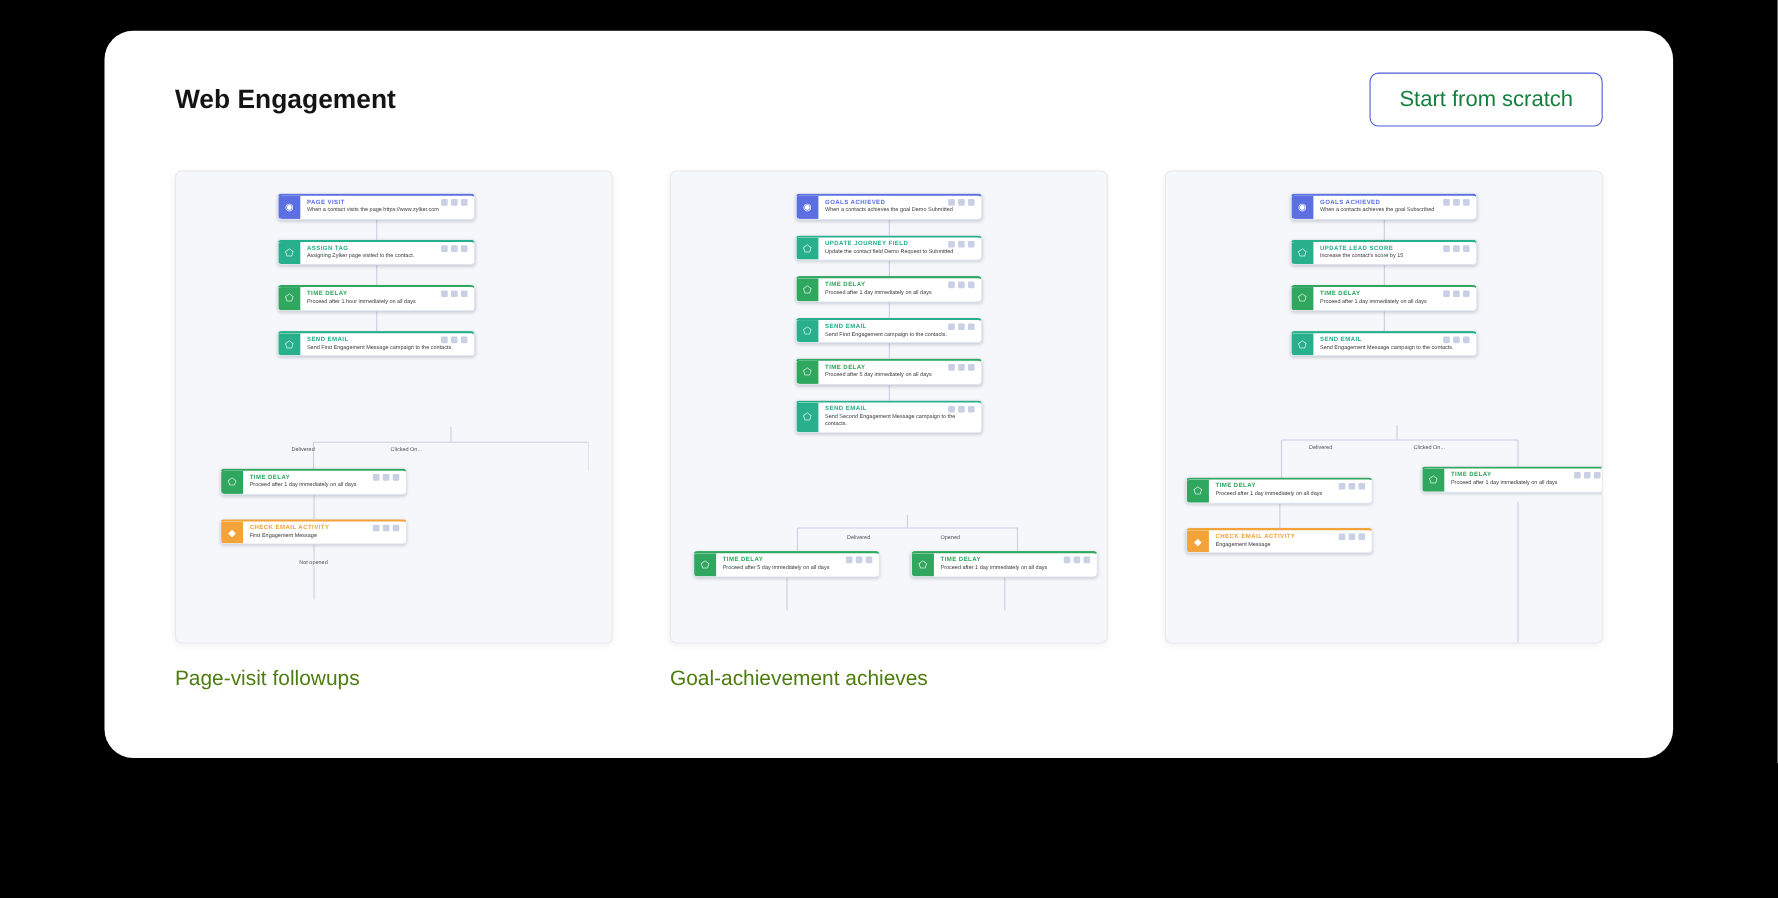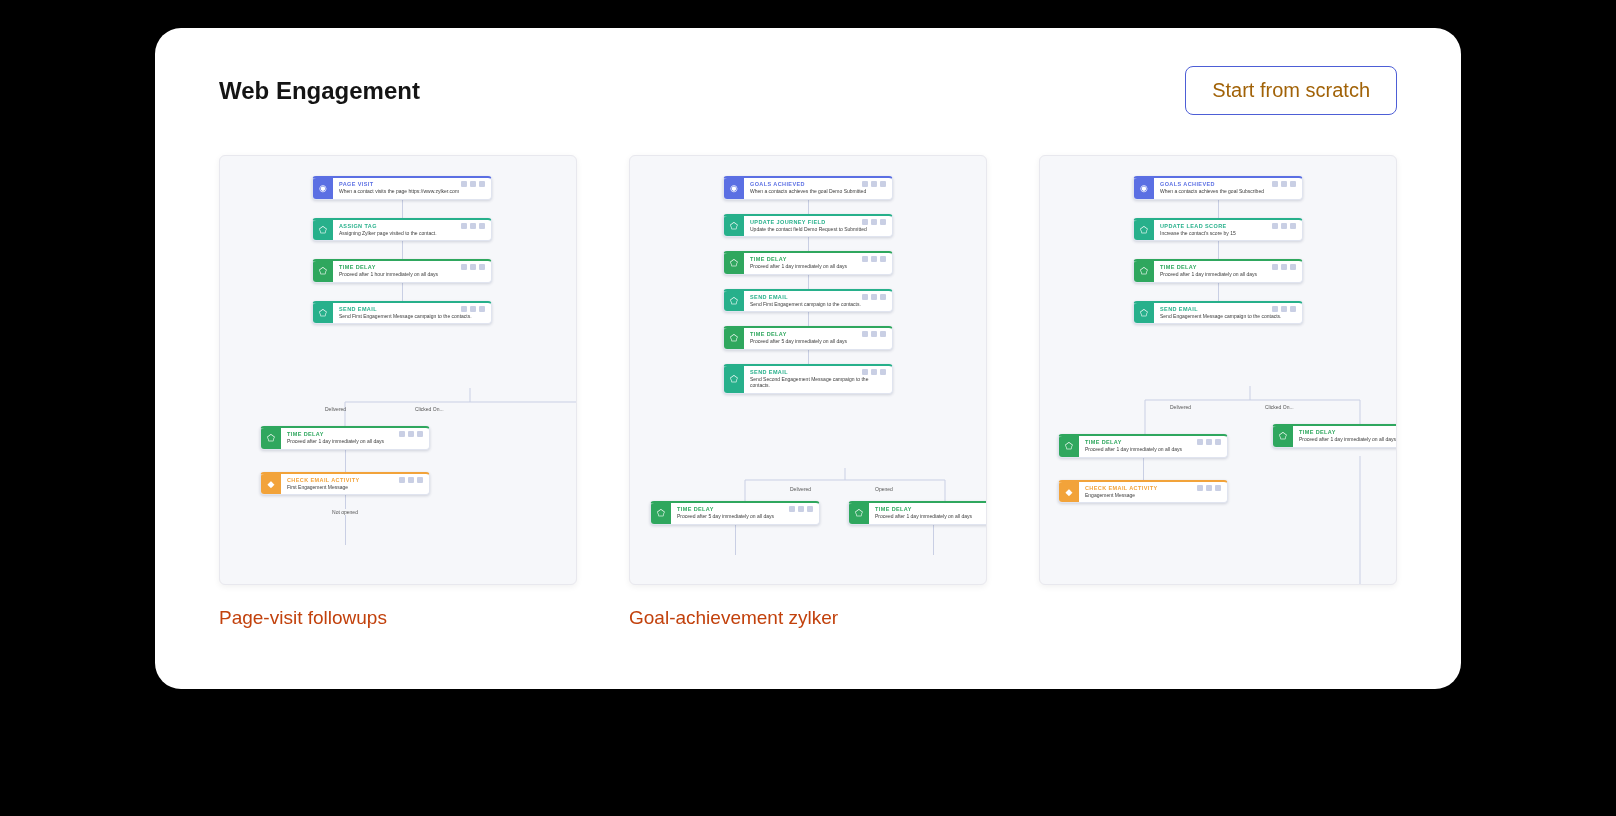"Web Engagement" .panel { width: 1306px -> 1426px }
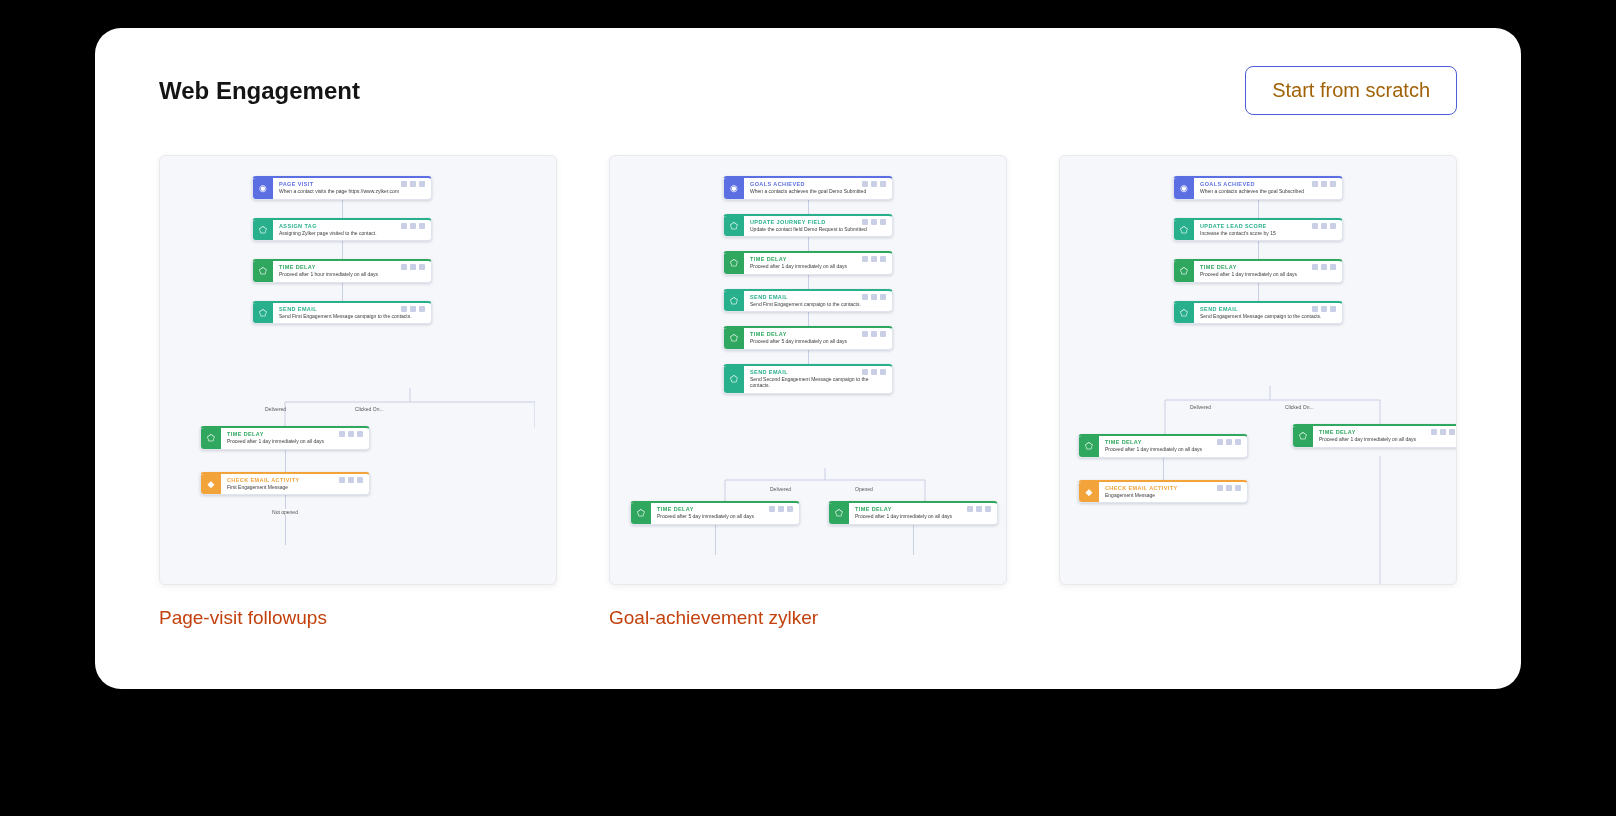"Start from scratch" .scratch-btn { color: #a16207 -> #15803d }
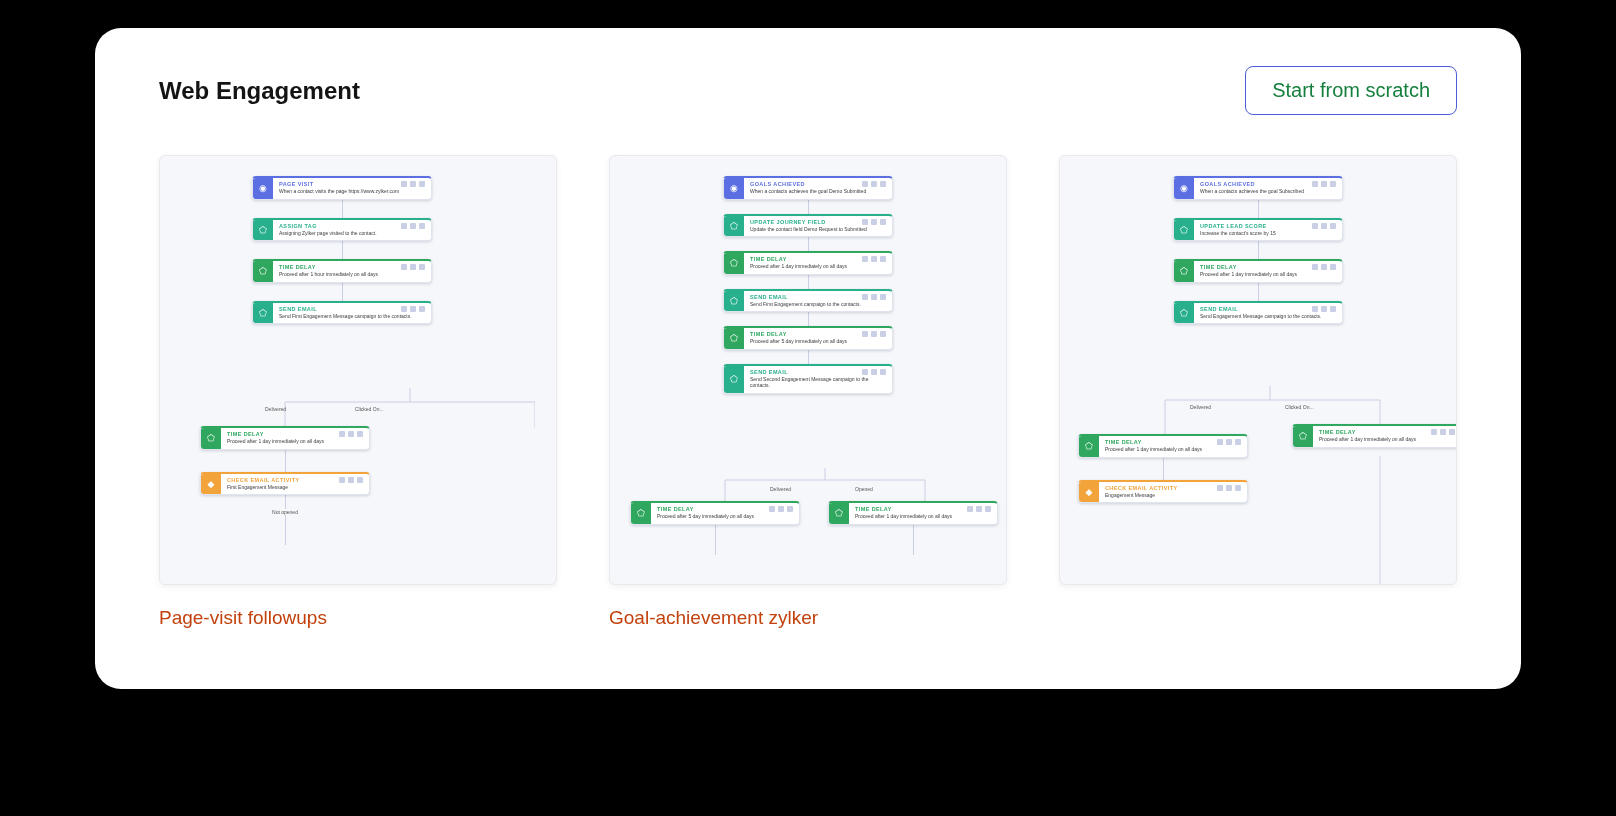"Page-visit followups" .card-title { color: #c2410c -> #4d7c0f }
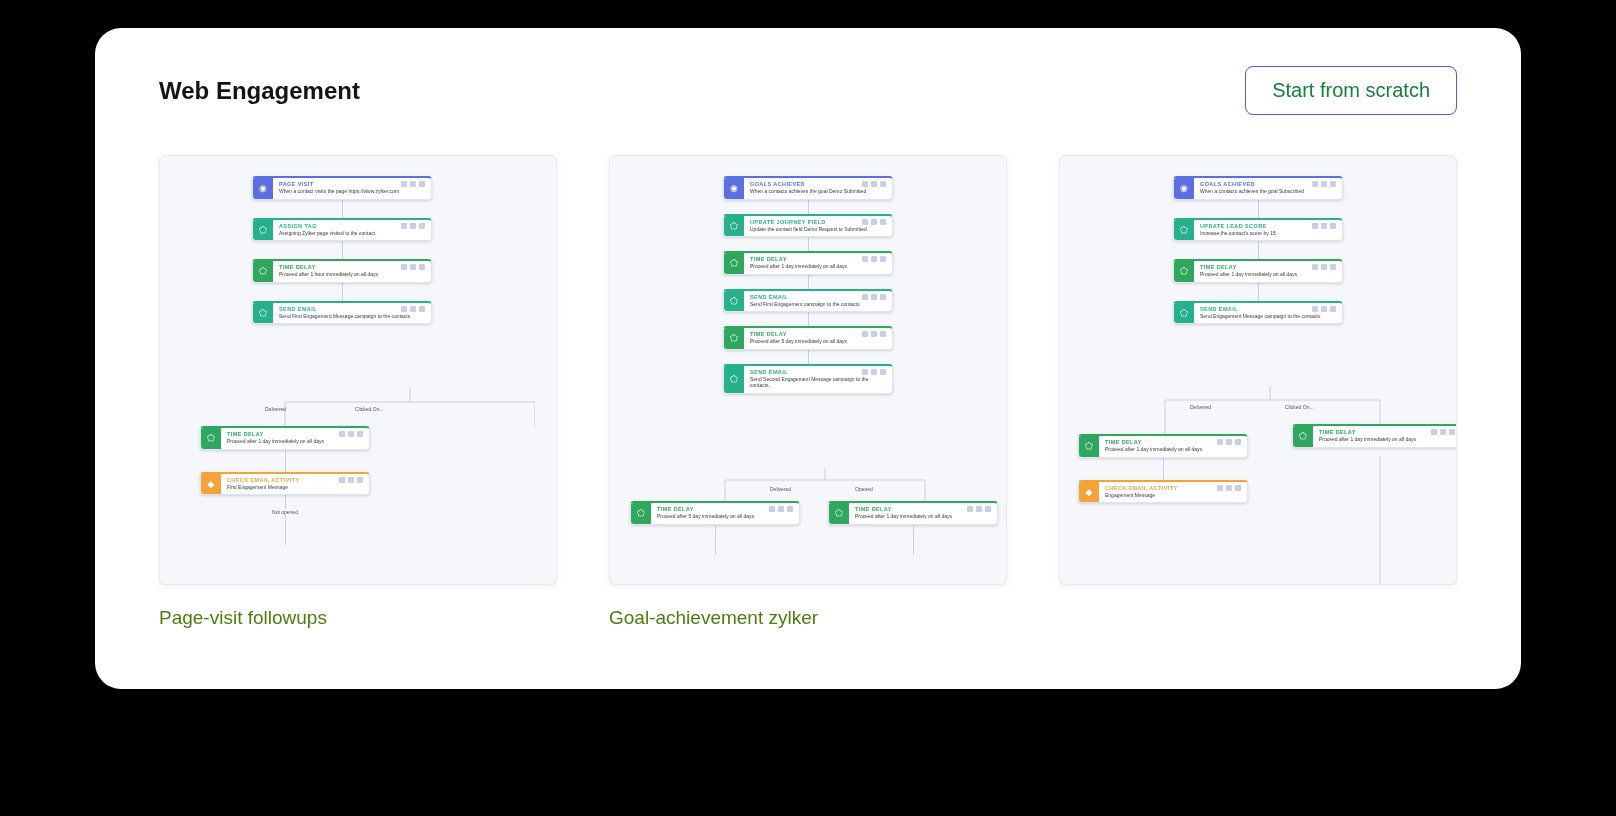"Goal-achievement zylker" div.card-title { text: zylker -> achieves }
